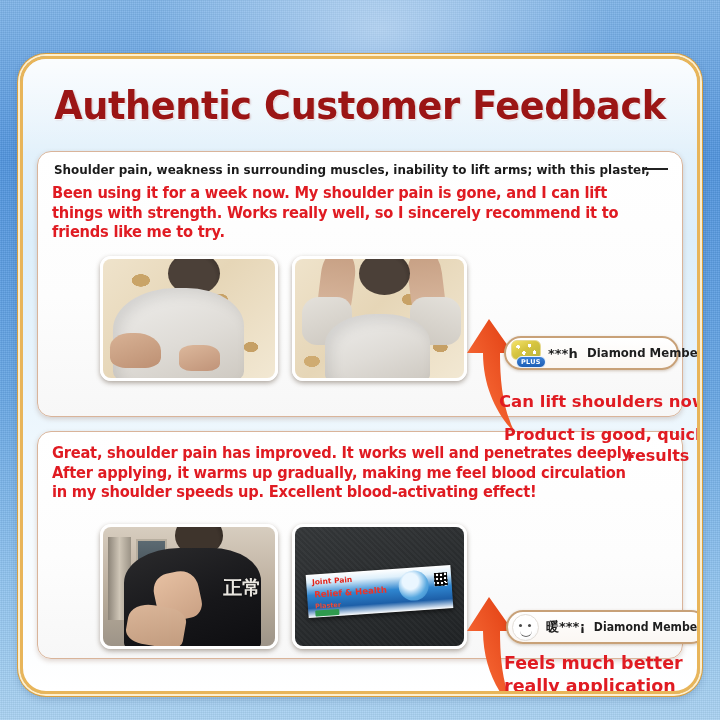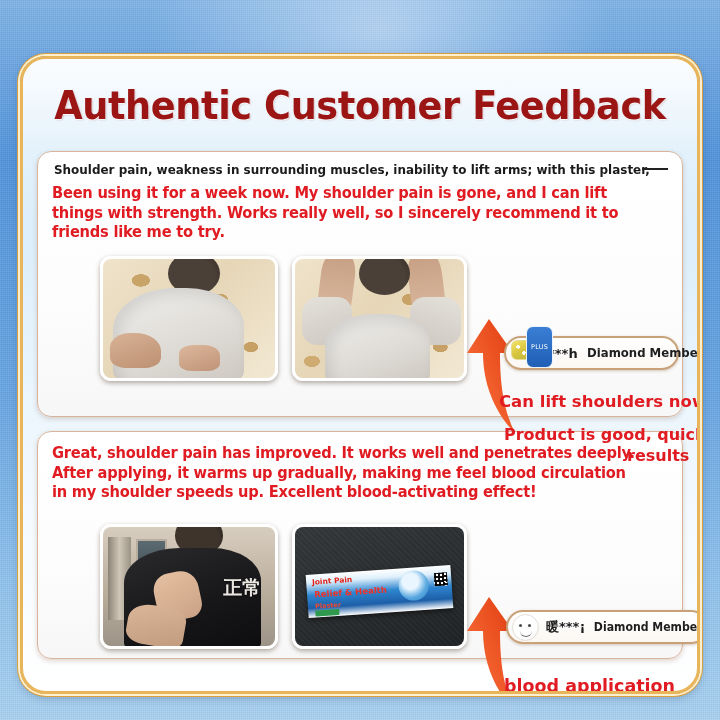"PLUS" .plus-tag { font-weight: normal -> bold; left: 16px -> 6px; padding: 16px 4px -> 1px 4px }
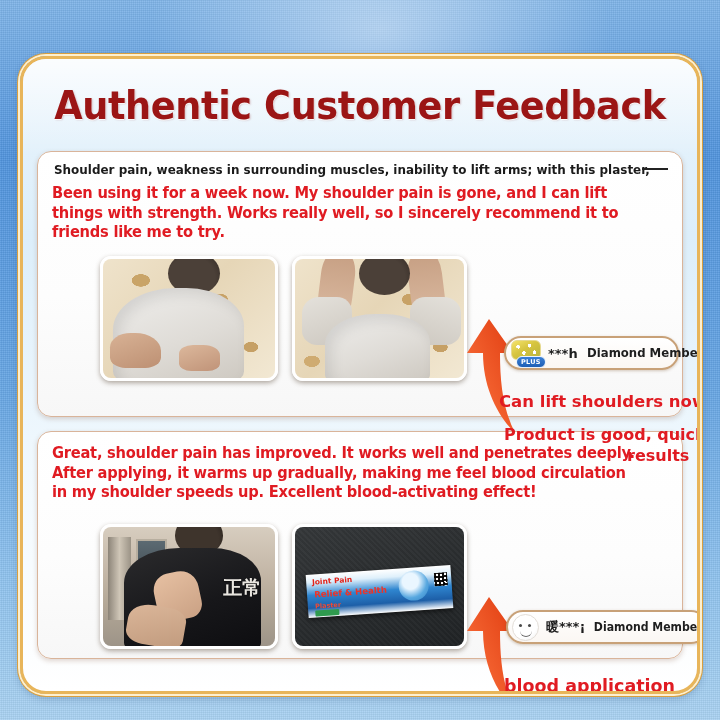"Feels much better" div.caption { html: none -> <div>Feels much better</div> }
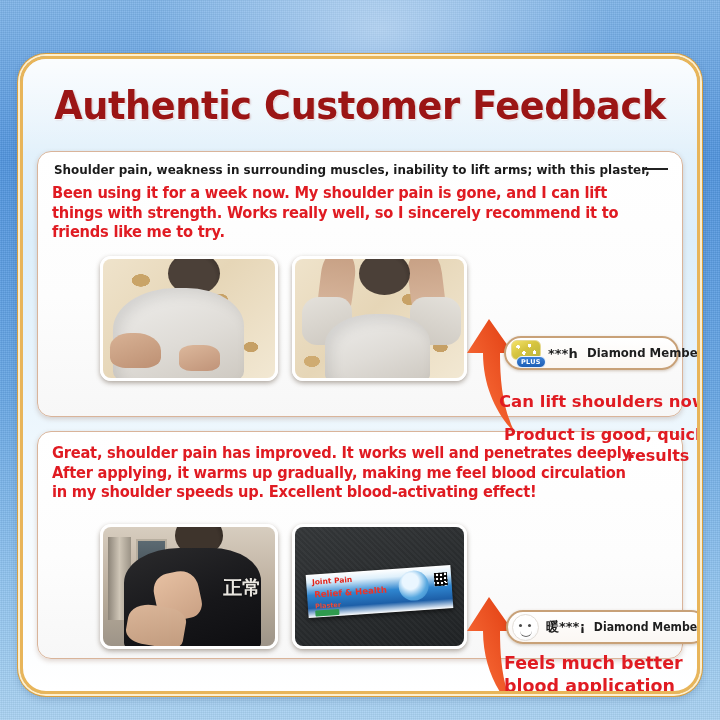"blood application" div.caption { text: blood -> really }
